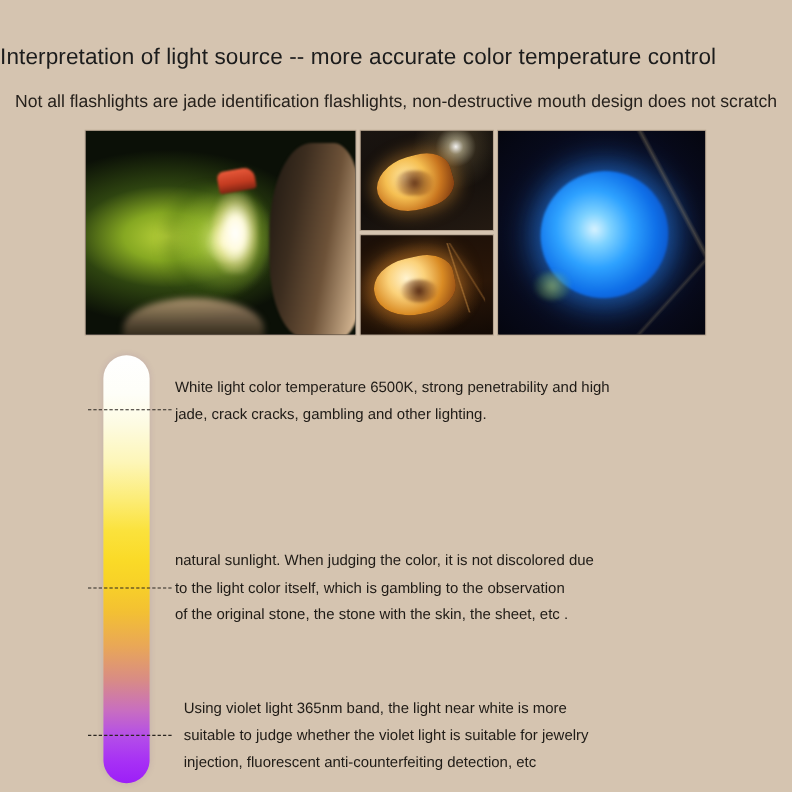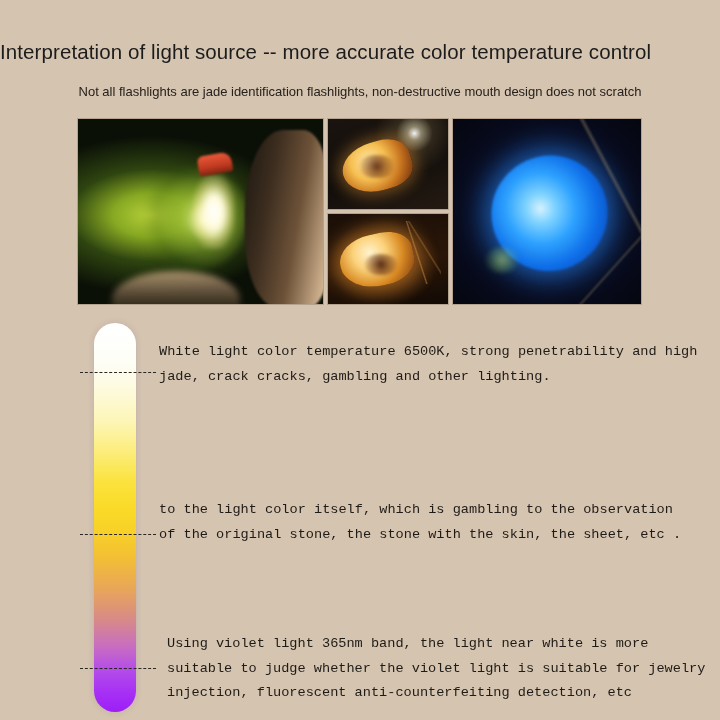"Not all flashlights are jade" .page-subtitle { font-size: 13px -> 16px }
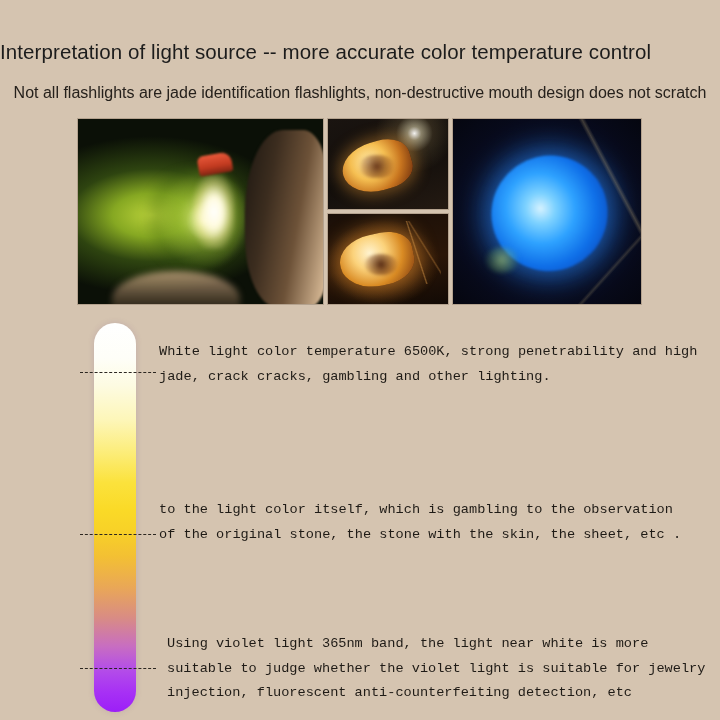"White light color temperature 6500K," .note p { font-family: Liberation Mono, monospace -> none }
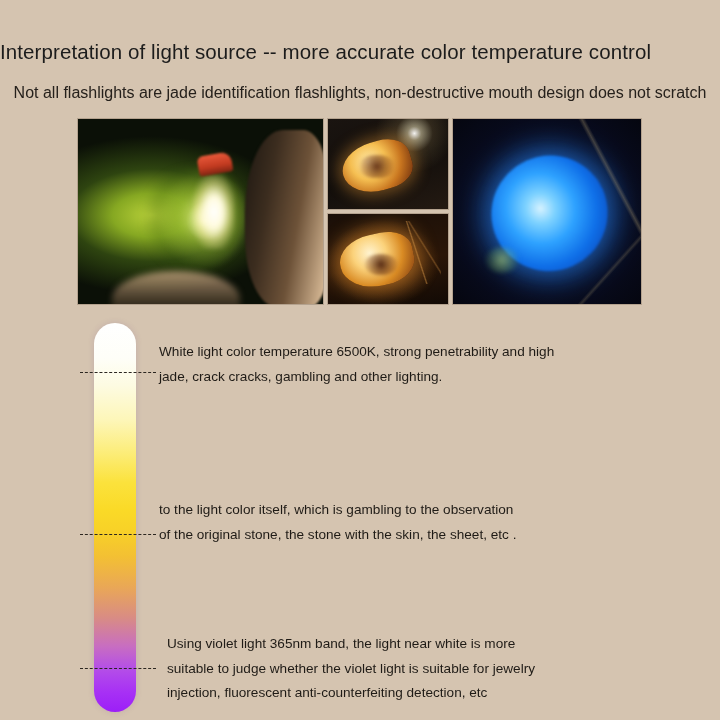"natural sunlight. When judging the" p { html: none -> <p>natural sunlight. When judging the color, it is not discolored due</p> }
